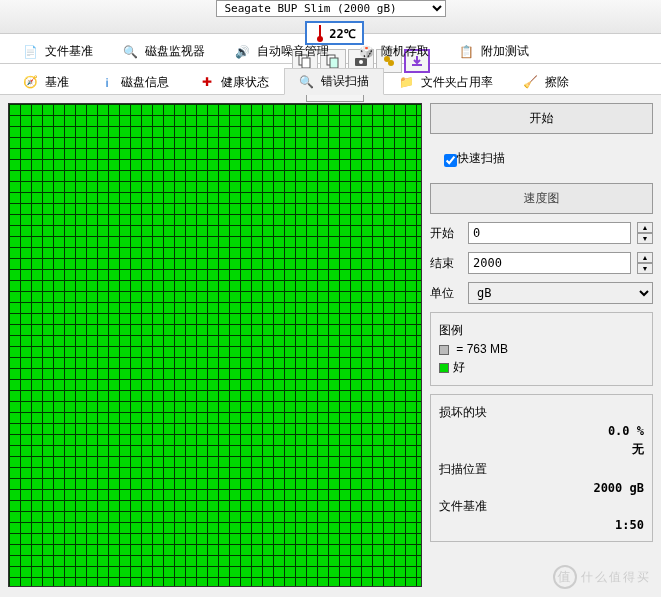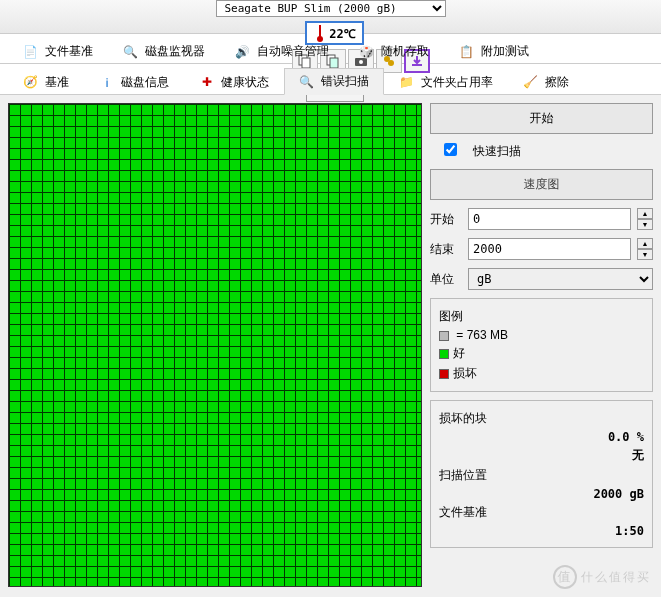"快速扫描" .chk-row { align-items: flex-start -> flex-end; gap: 16px -> 0; margin: 1px 0 -> 8px 0 }
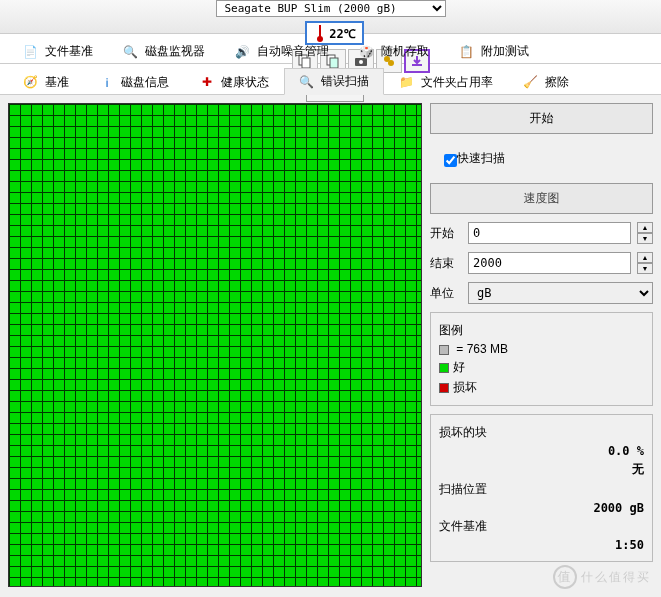"损坏" div { html: <div><span></span><span>损坏</span></div> -> none }
